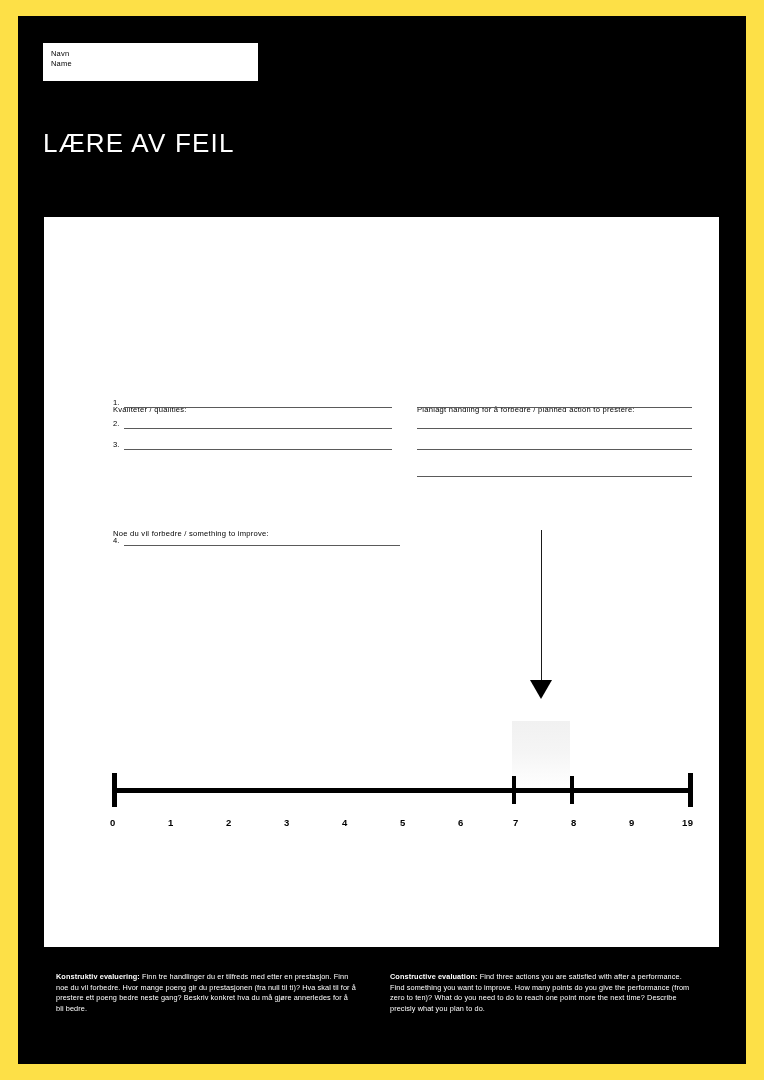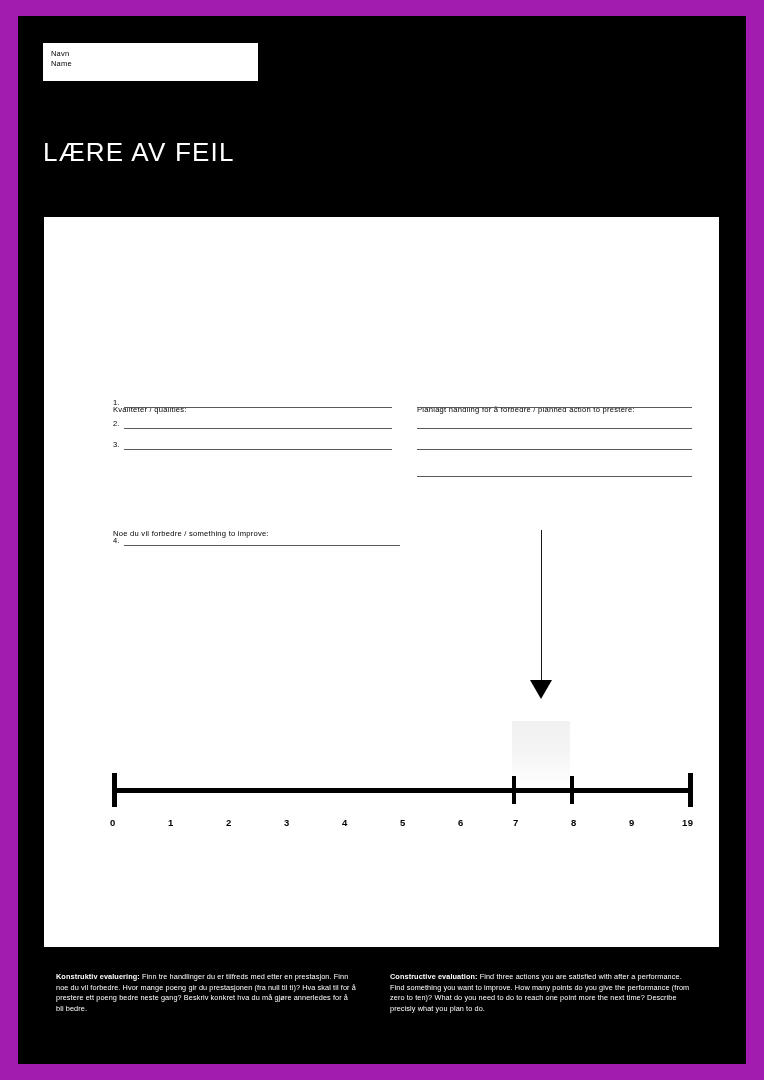"Navn" .page { background: #a21caf -> #fde047 }
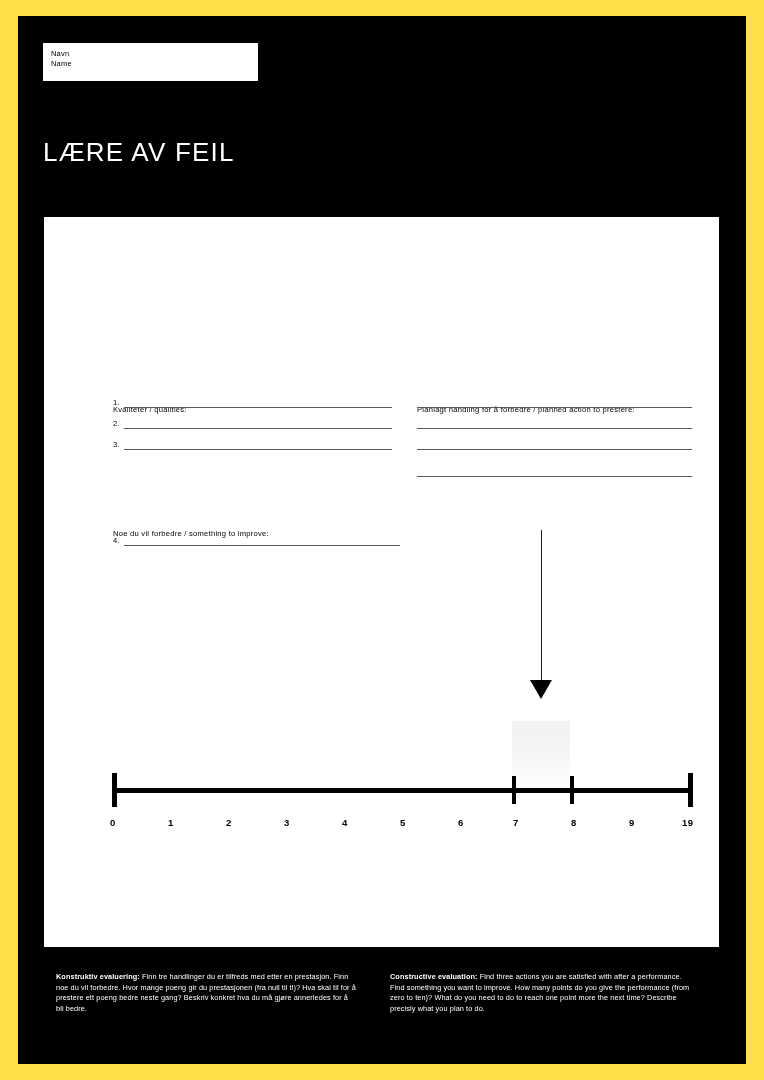"LÆRE AV FEIL" .title-no { margin-top: 9px -> none }
